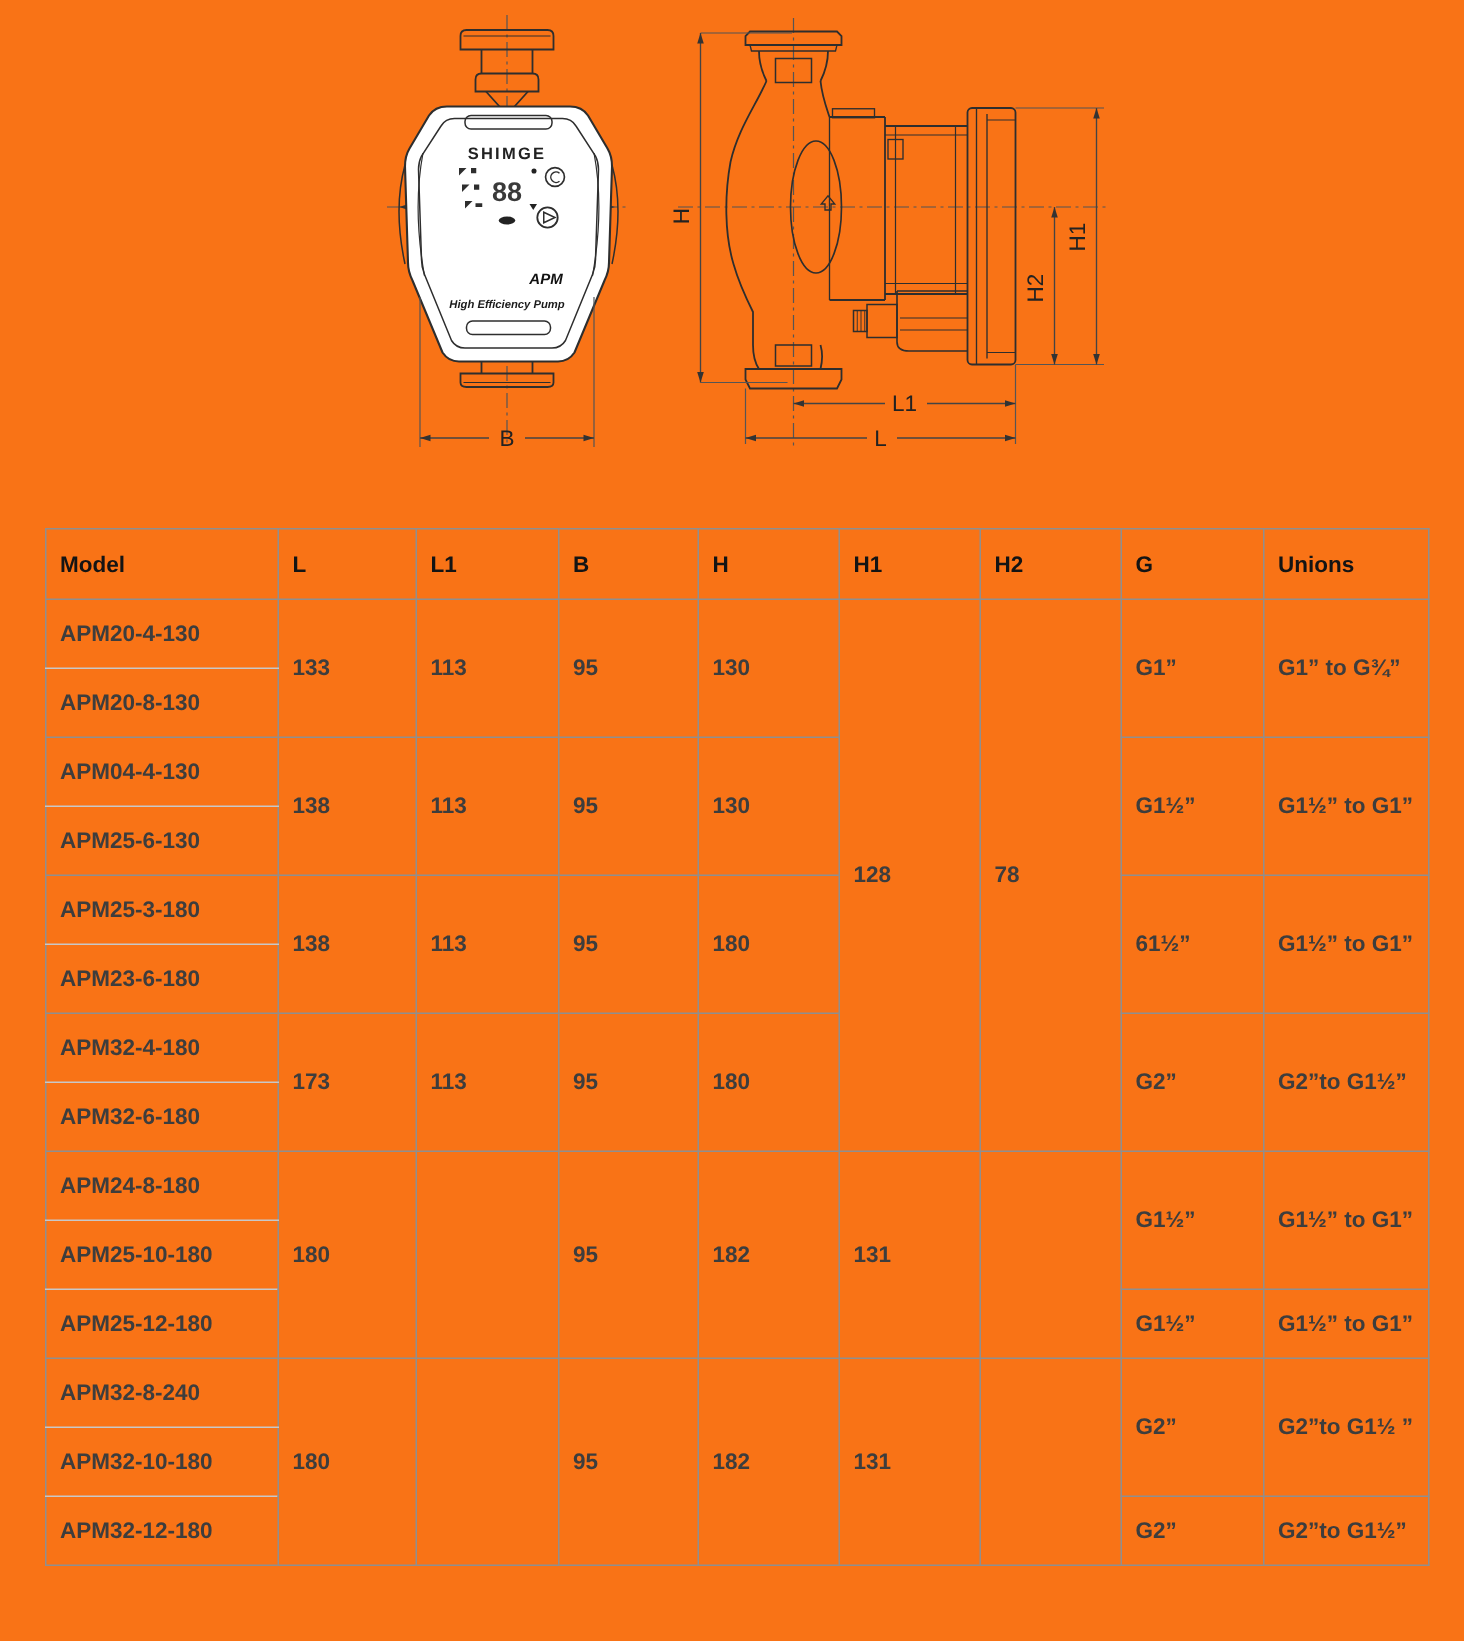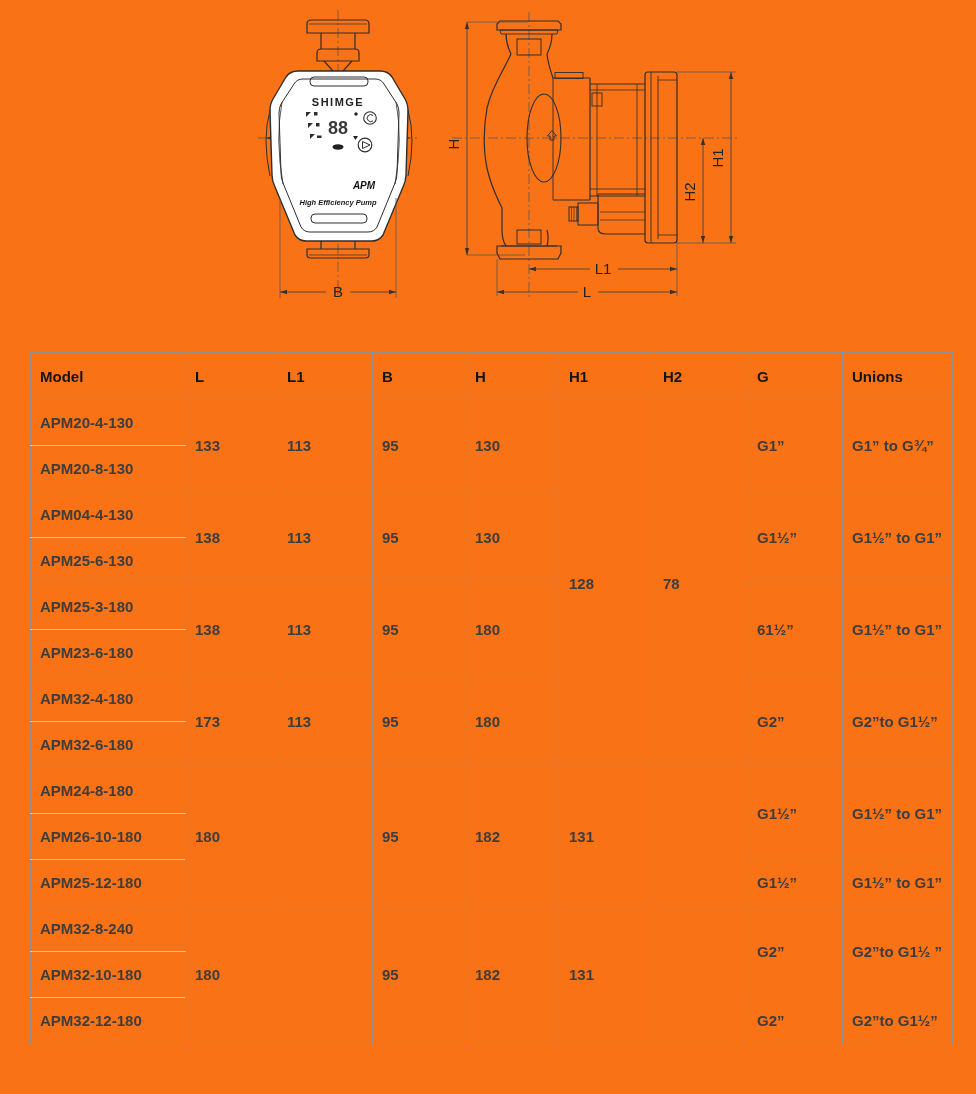"APM26-10-180" td.lb { text: APM26-10-180 -> APM25-10-180 }
